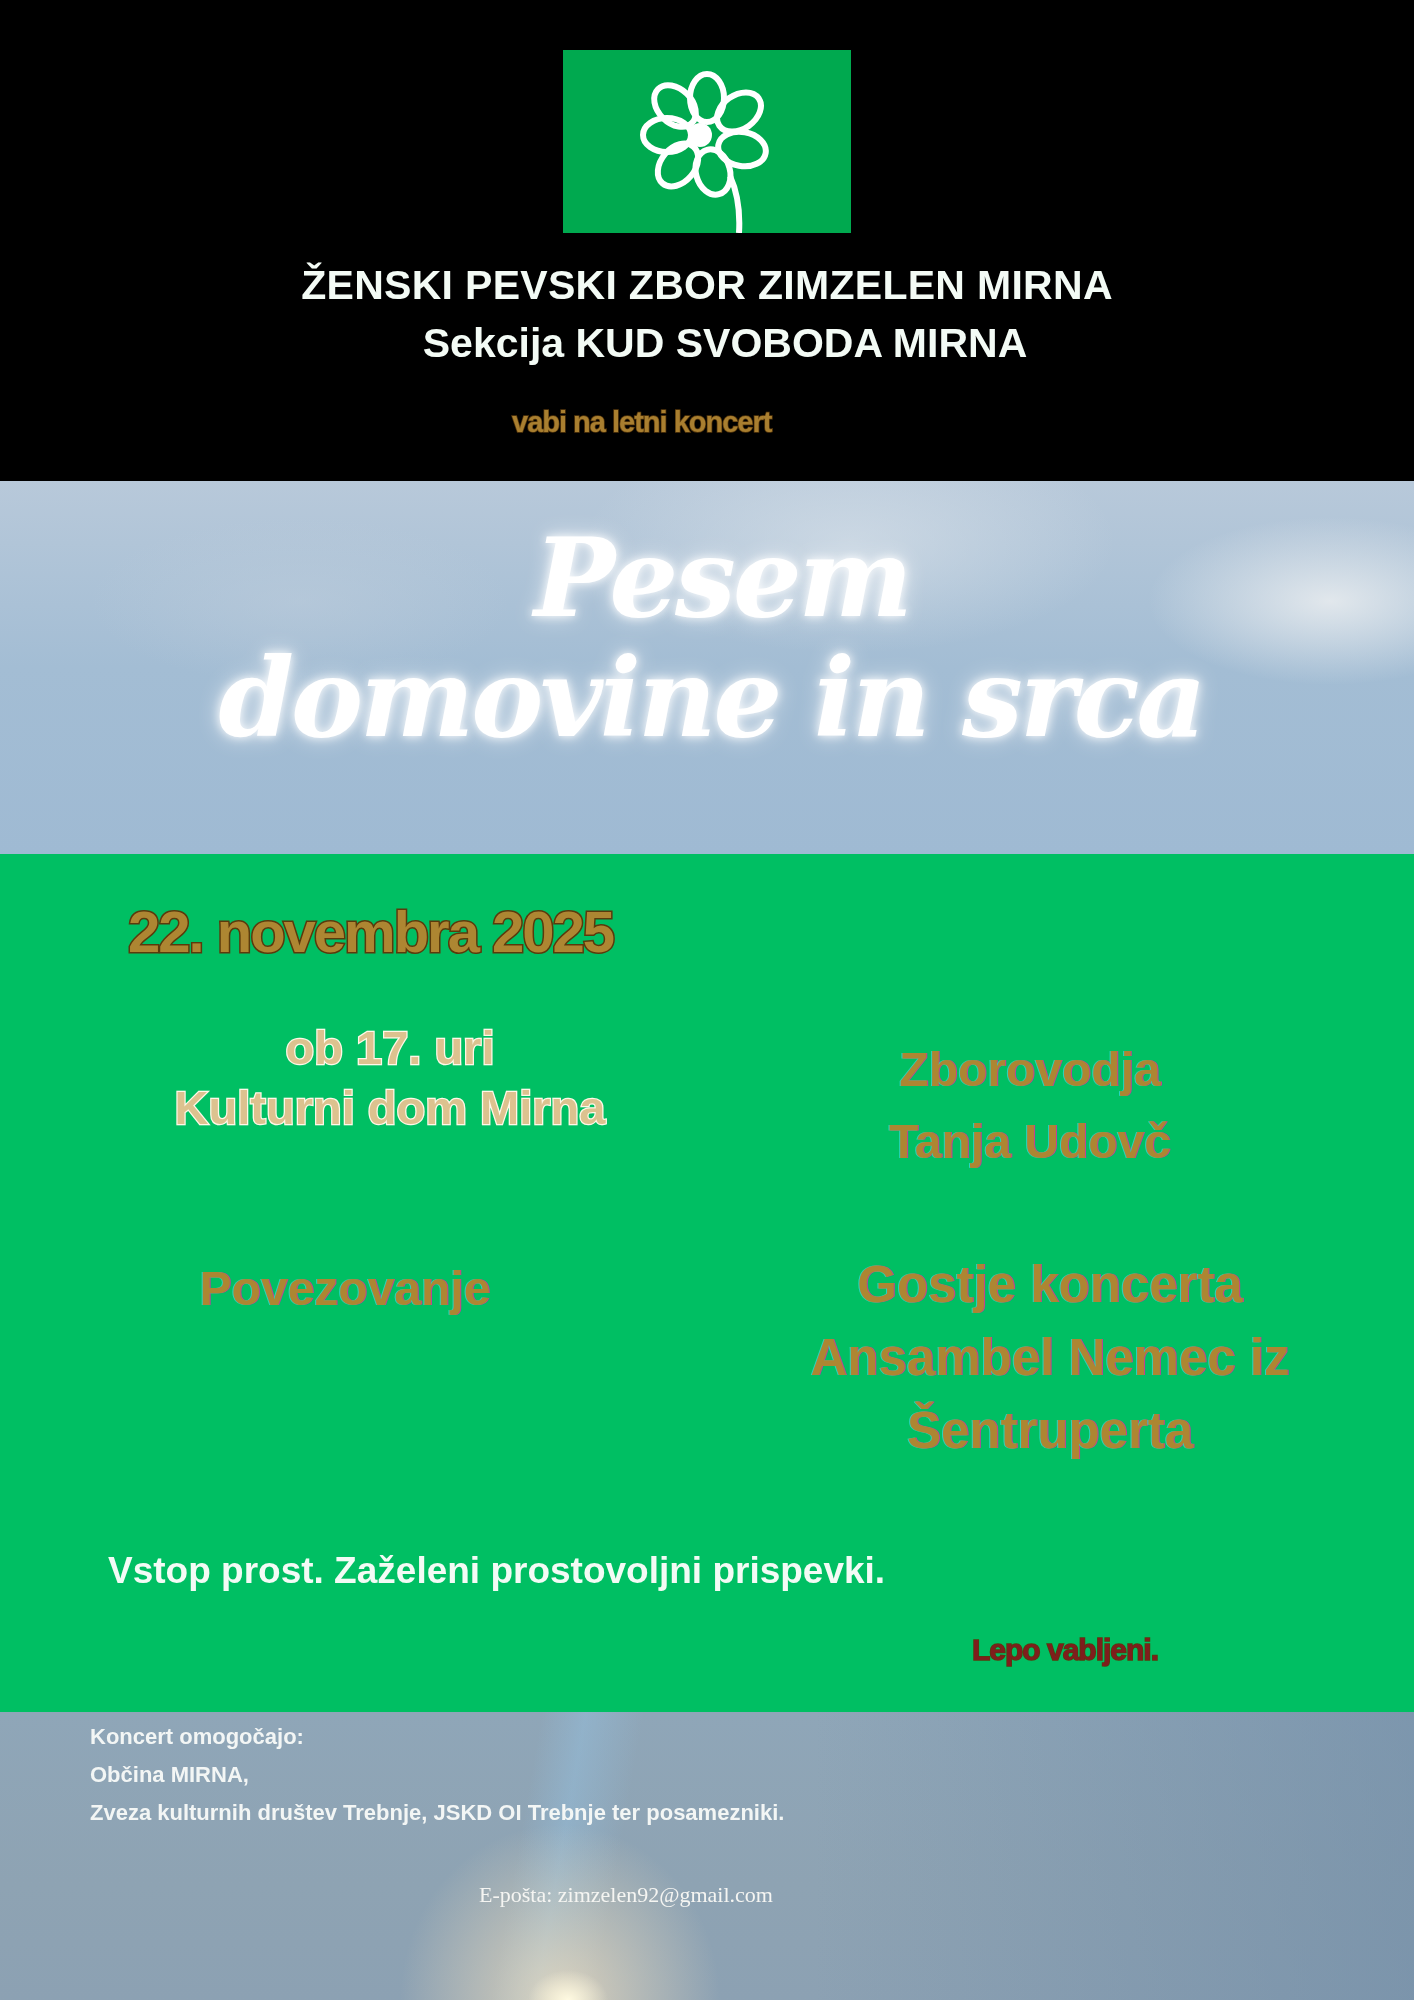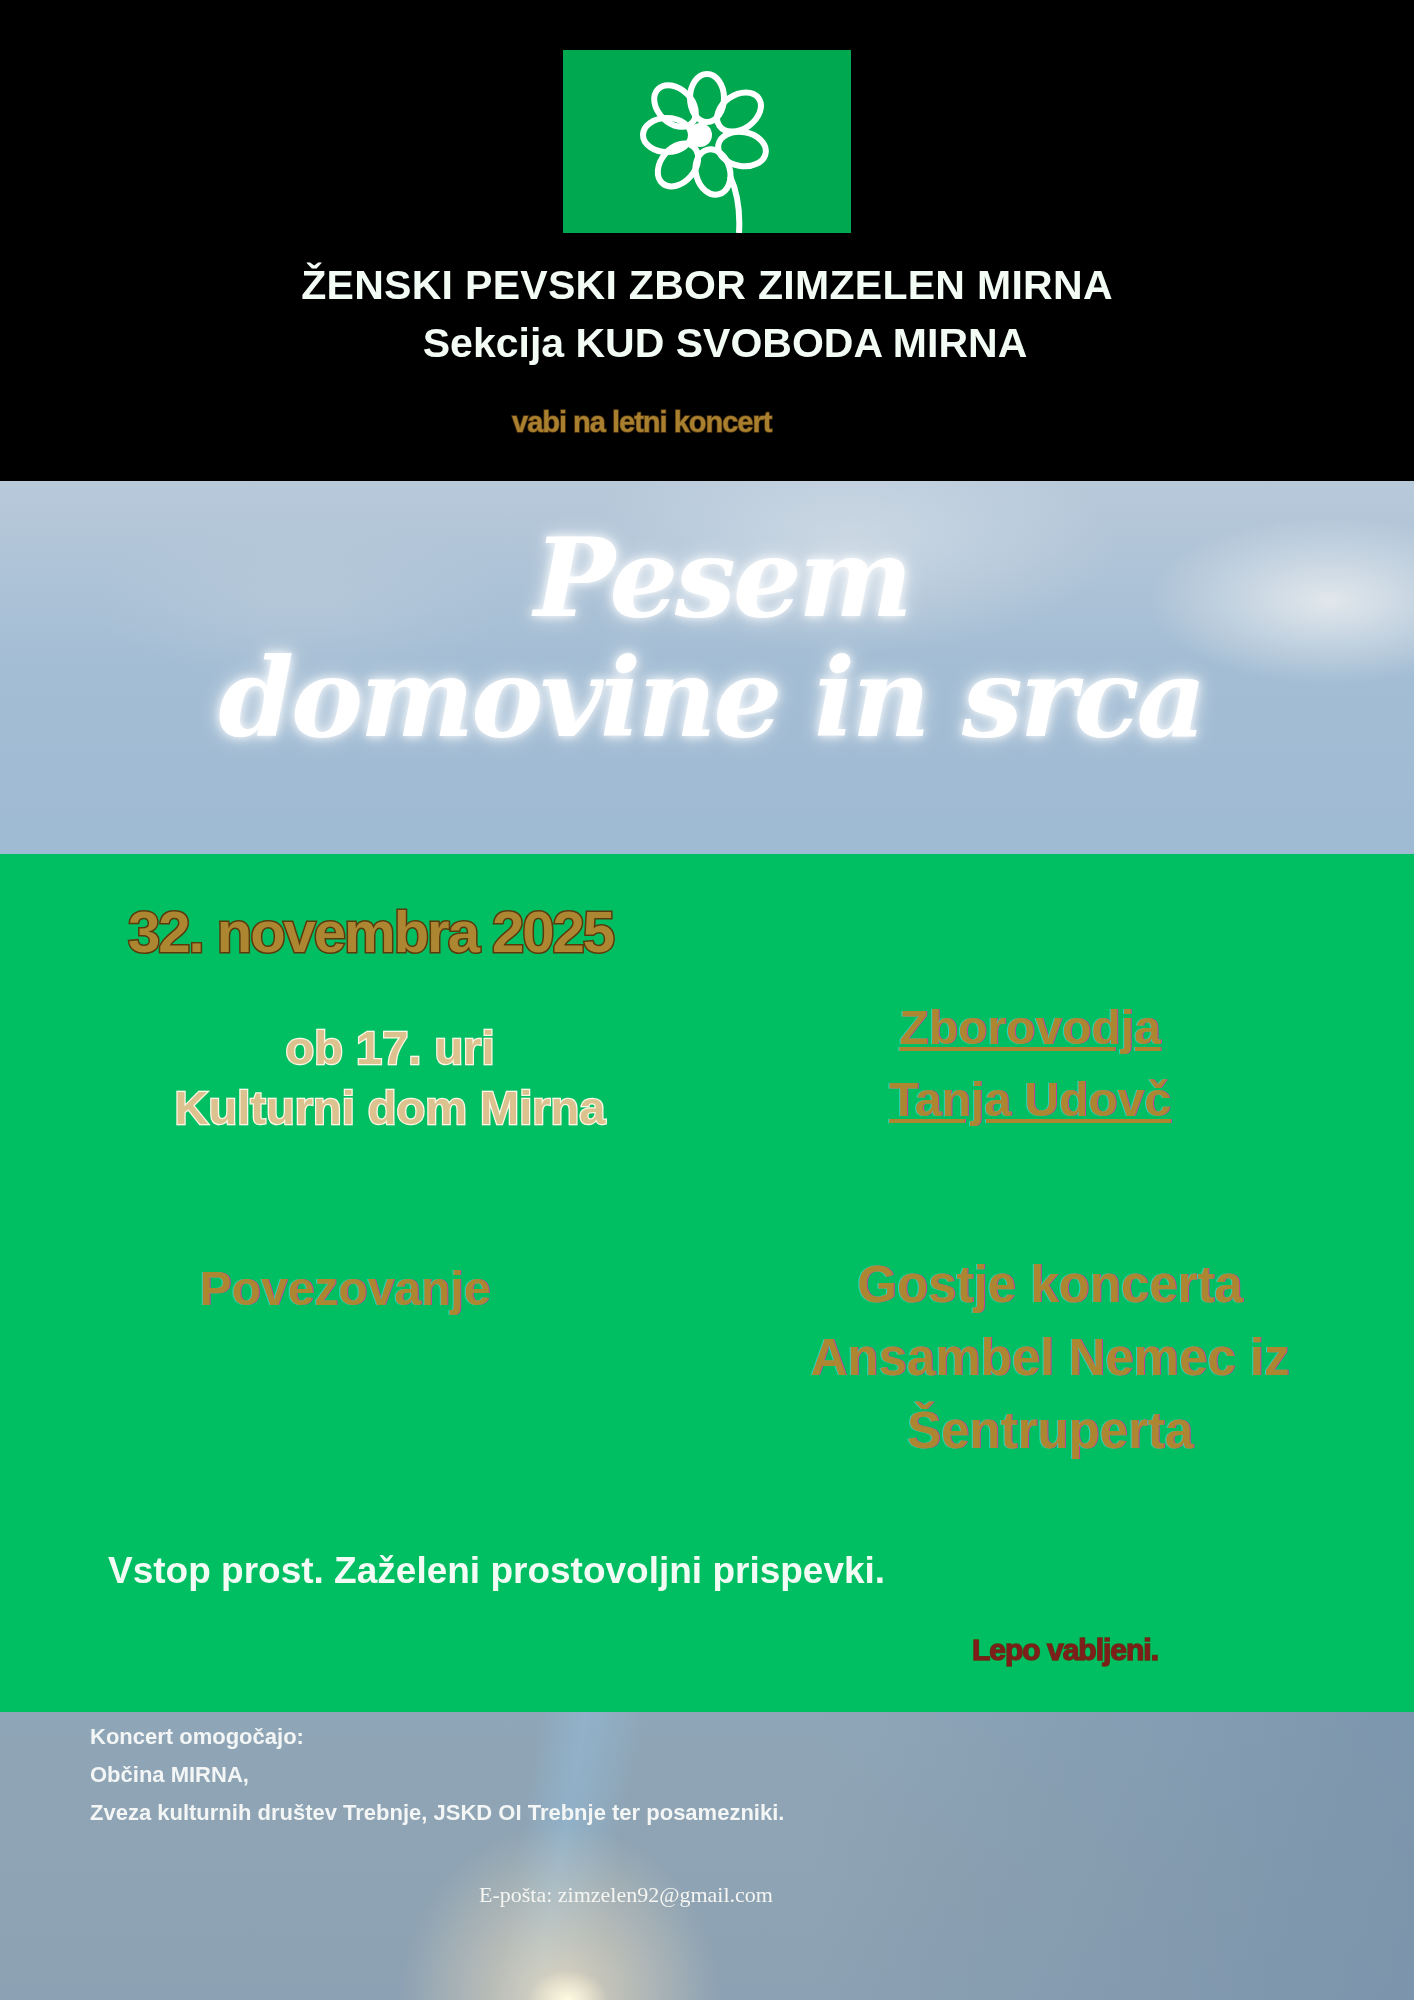"32. novembra 2025" div.date { text: 32 -> 22 }
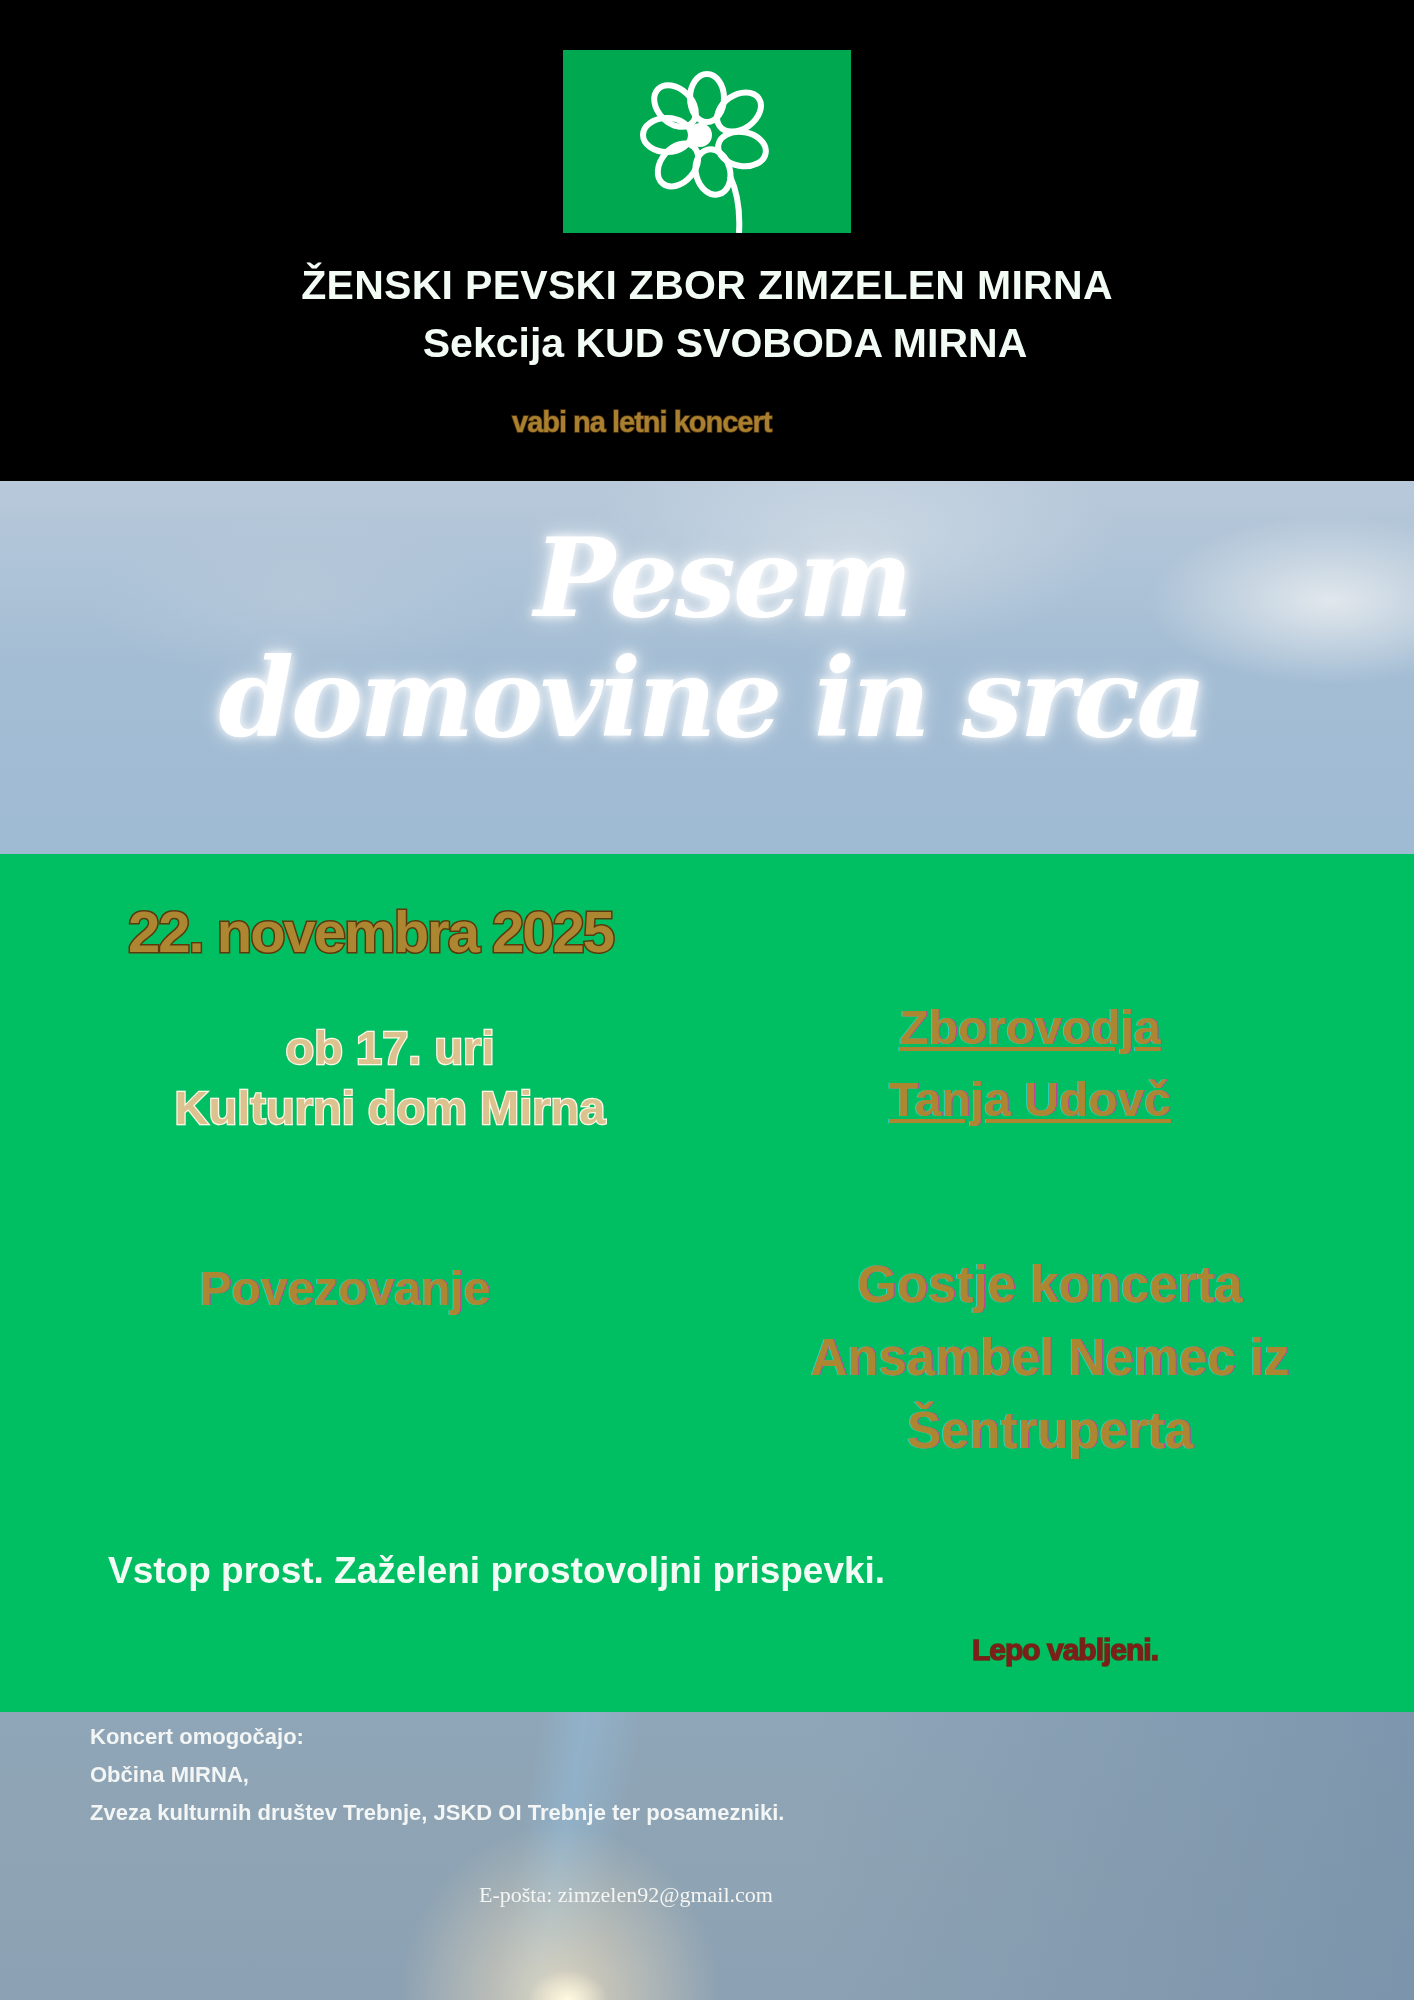"Zborovodja" .conductor { text-decoration: underline -> none; top: 992px -> 1034px }
